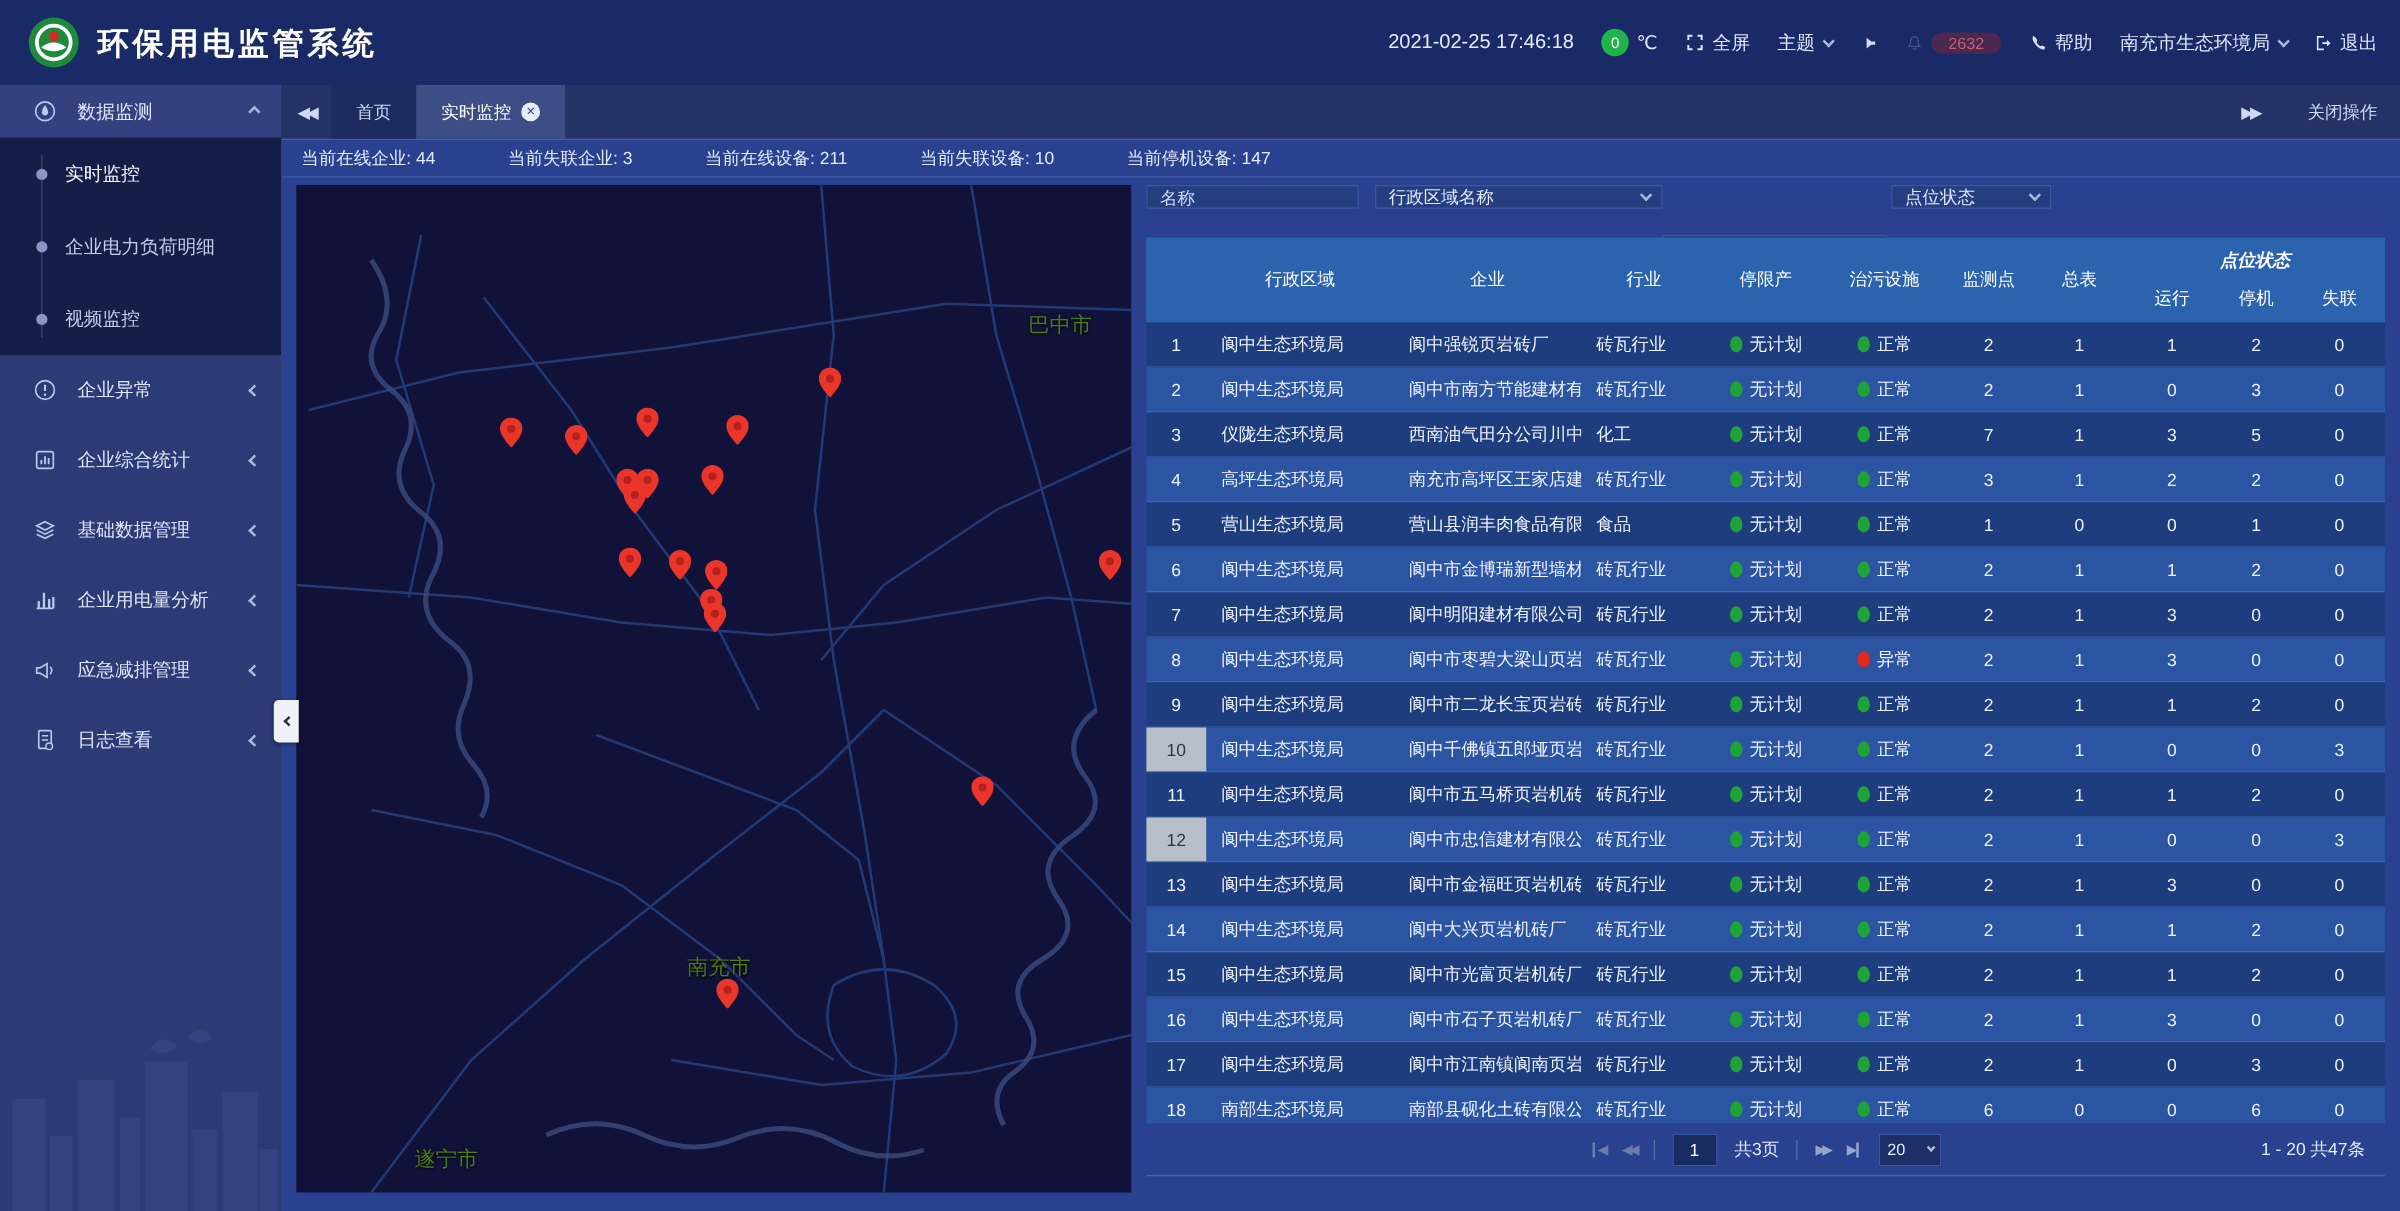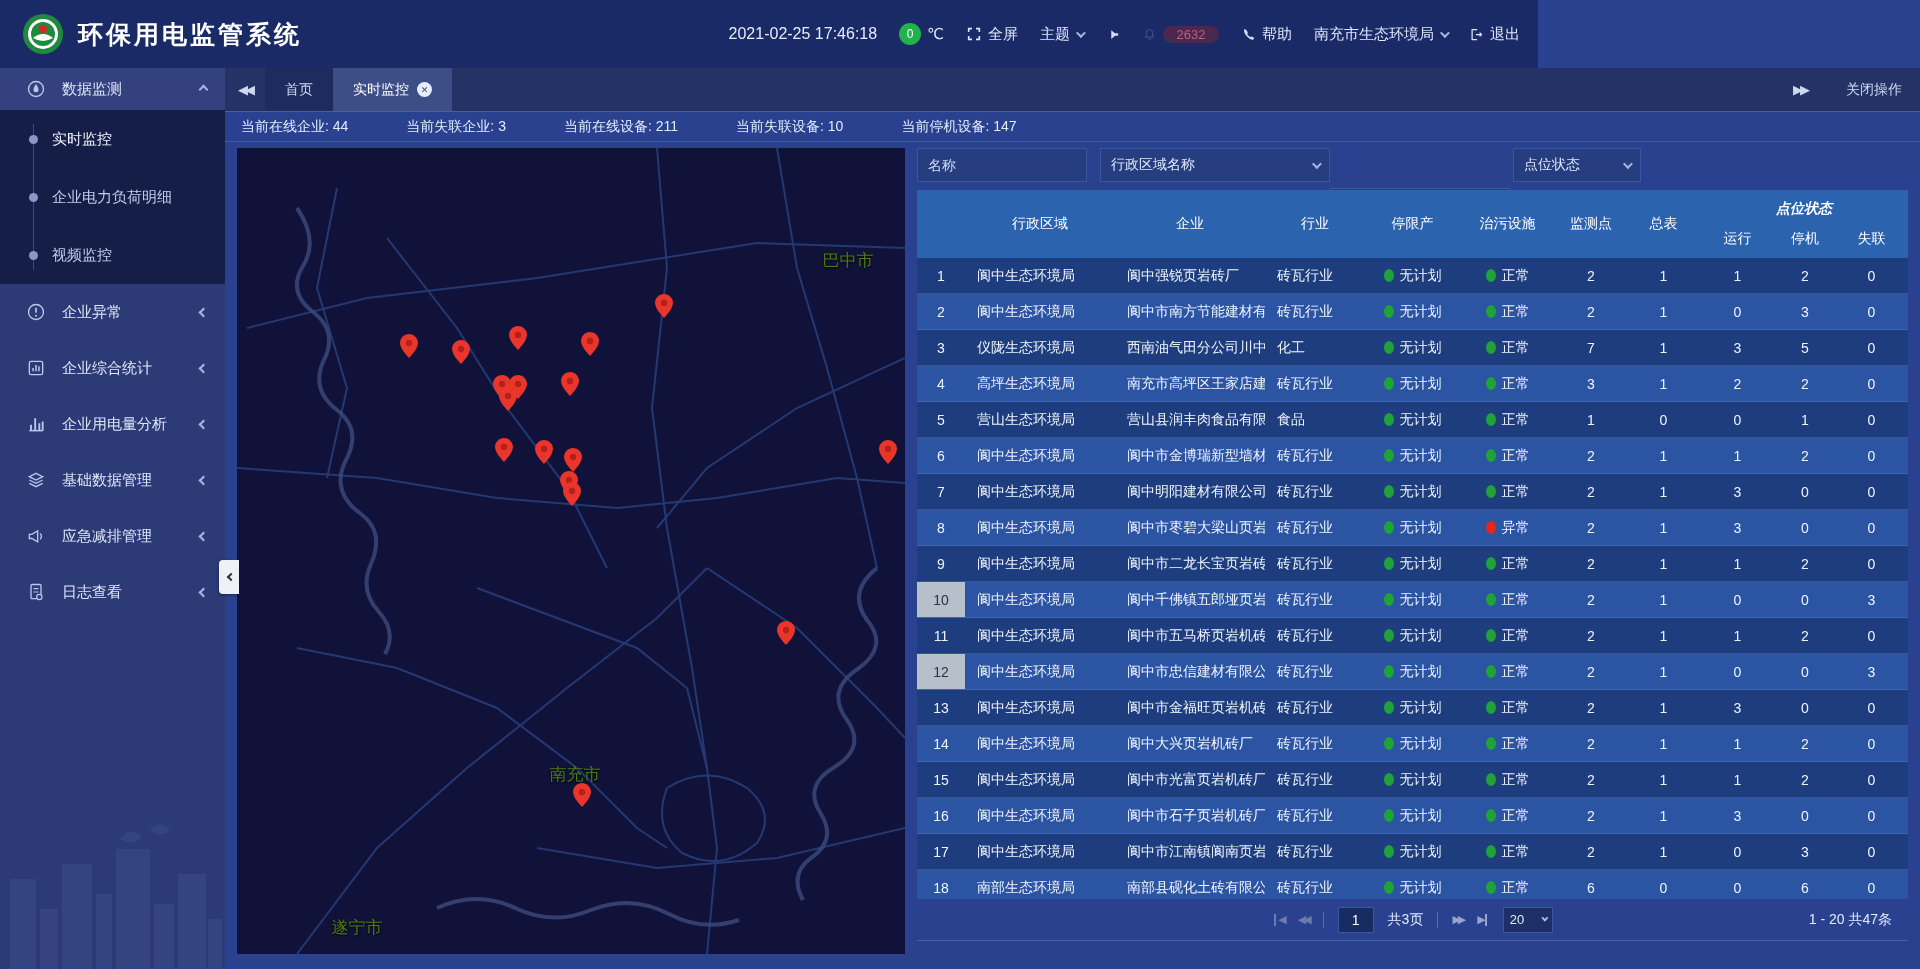"环保用电监管系统" #topbar { width: 1538px -> 1920px }
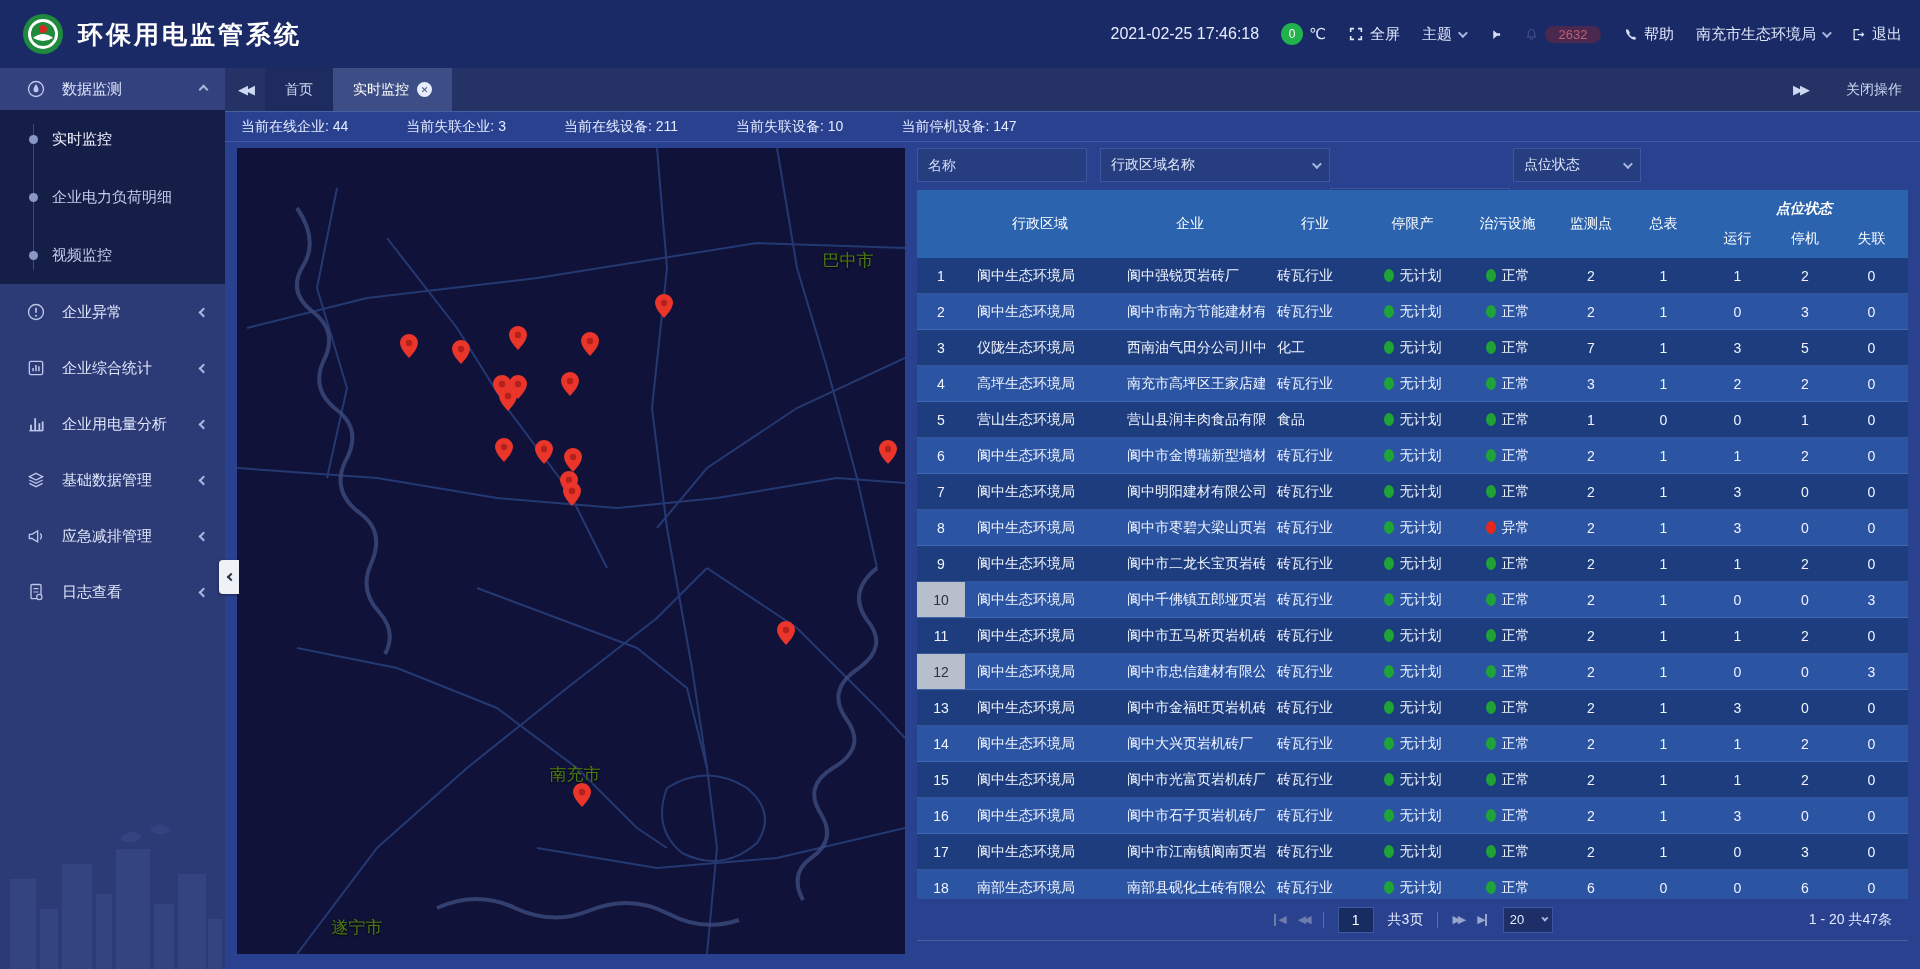"名称" .flt { height: 34px -> 19px }
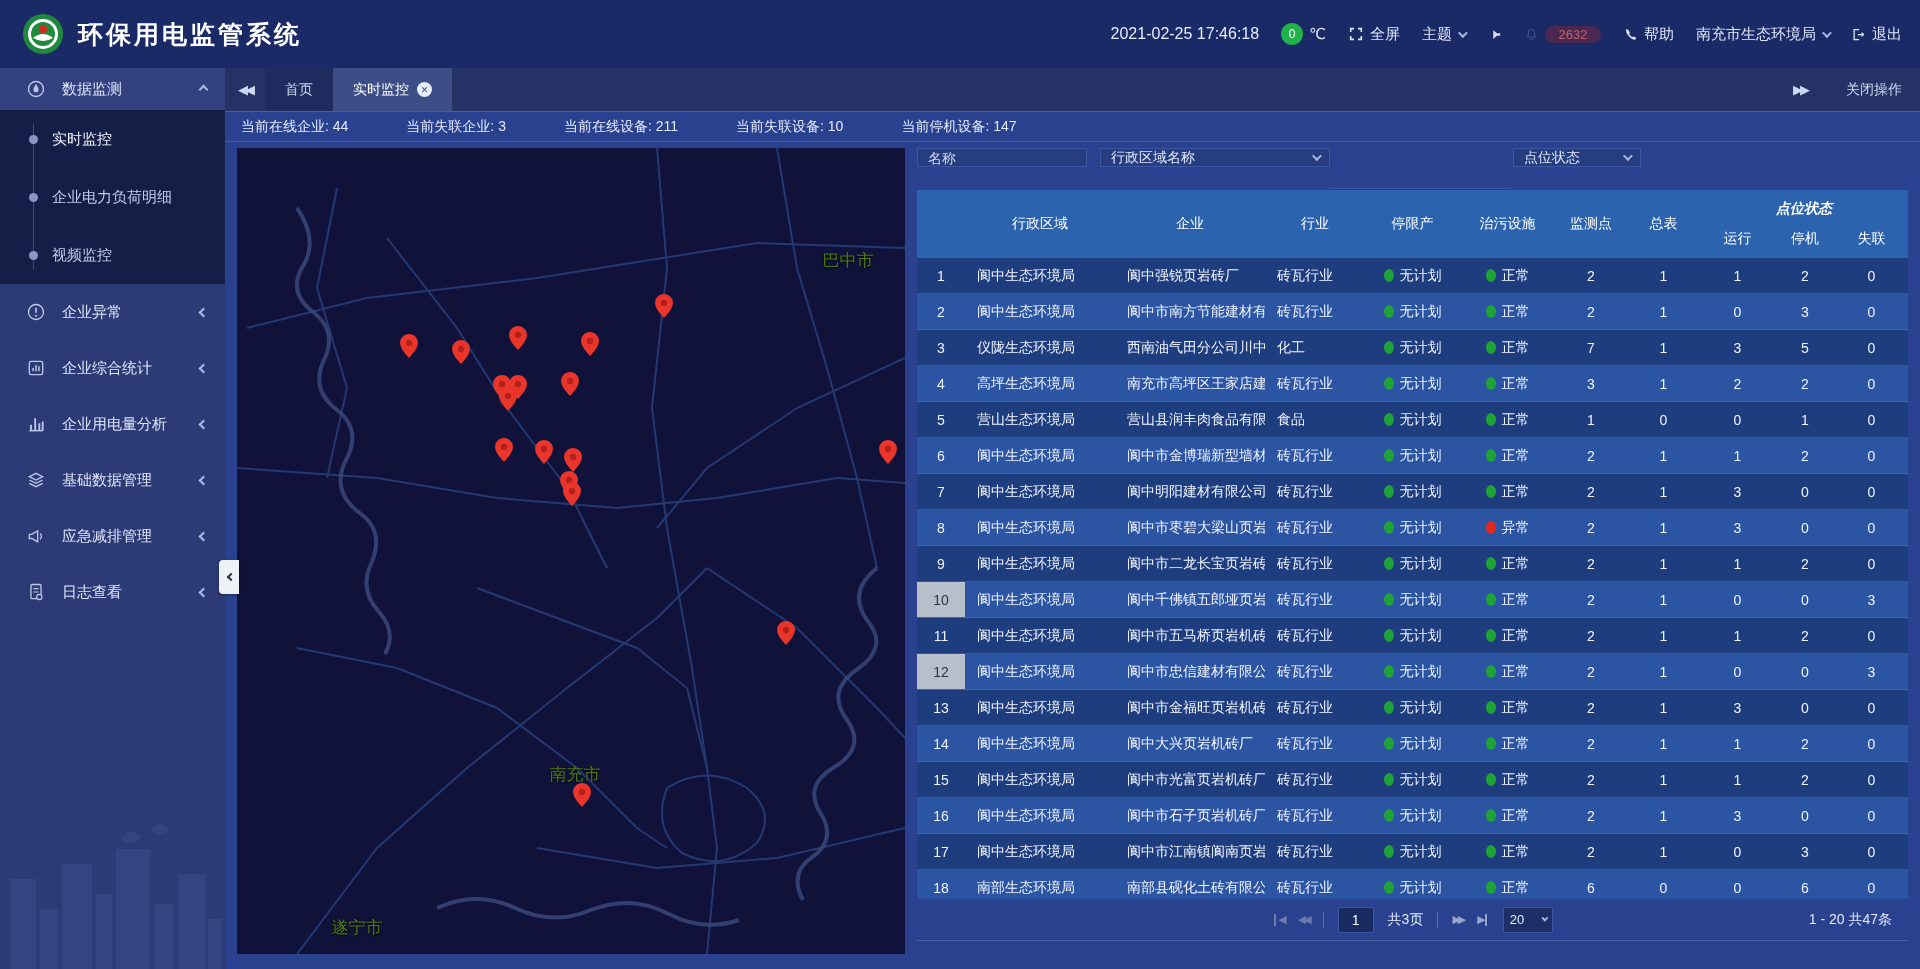"企业用电量分析" div.sb-parent { order: before "基础数据管理" -> after "基础数据管理" }
